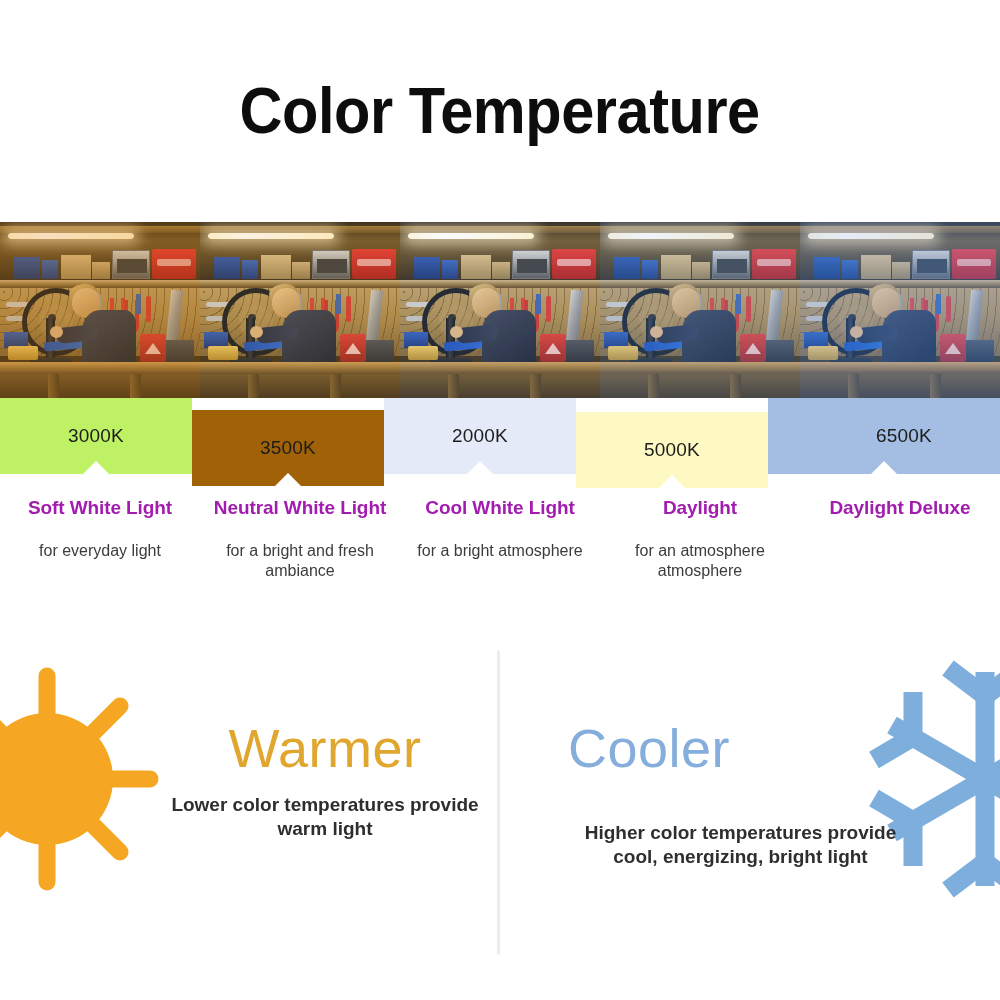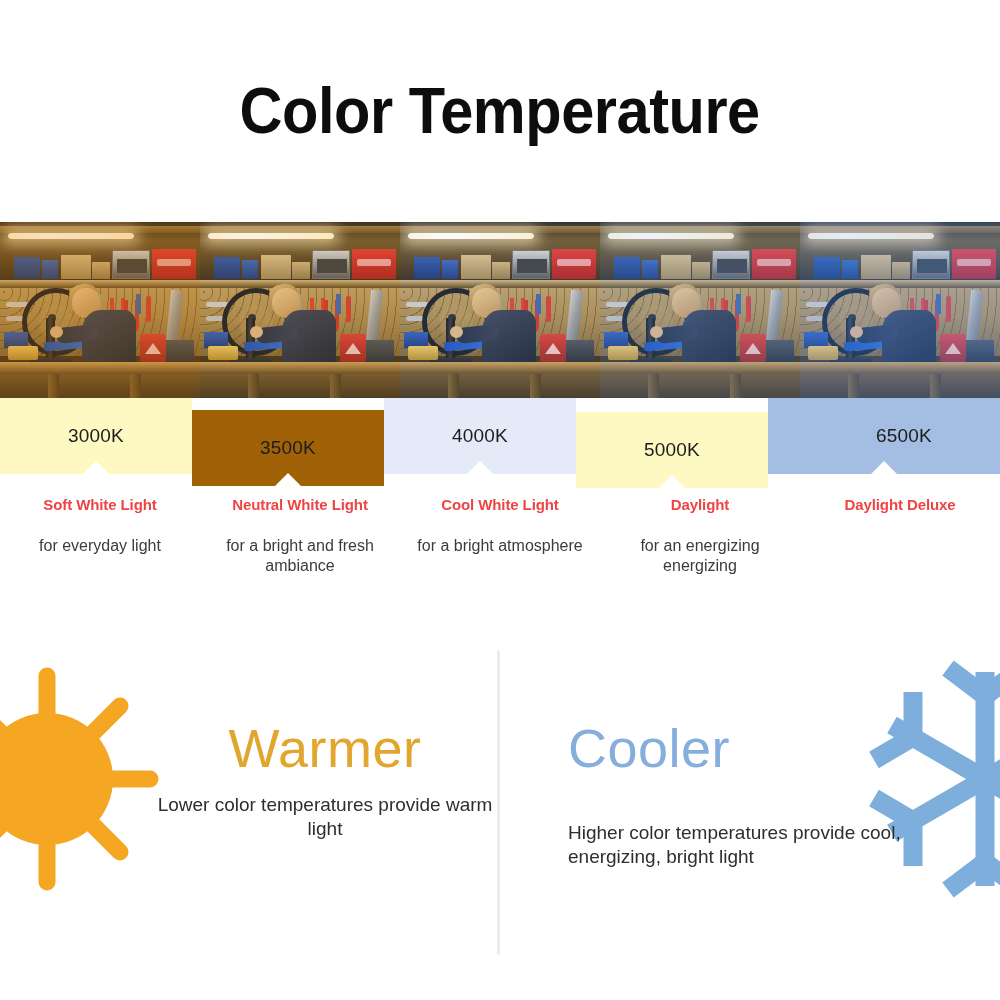"3000K" div.swatch { background: #fef9c3 -> #bef264 }
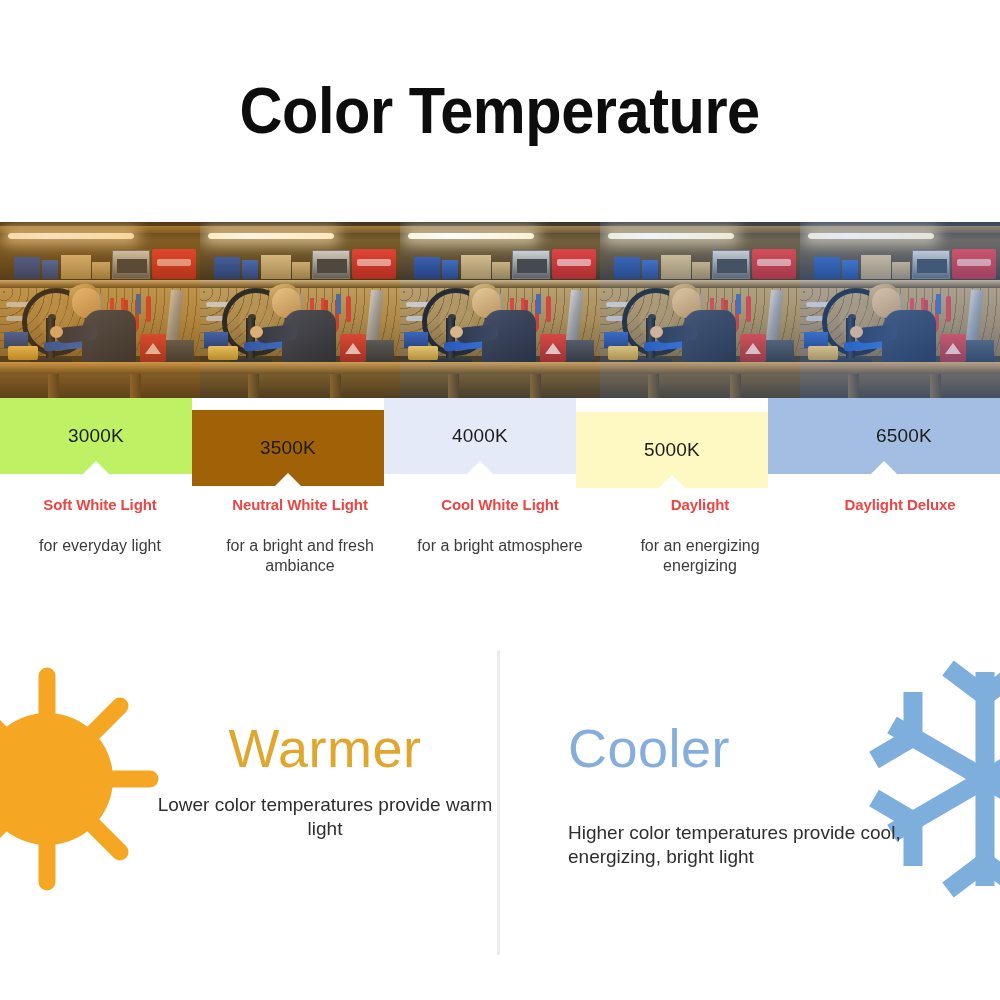"4000K" span.swatch-label { text: 4000K -> 2000K }
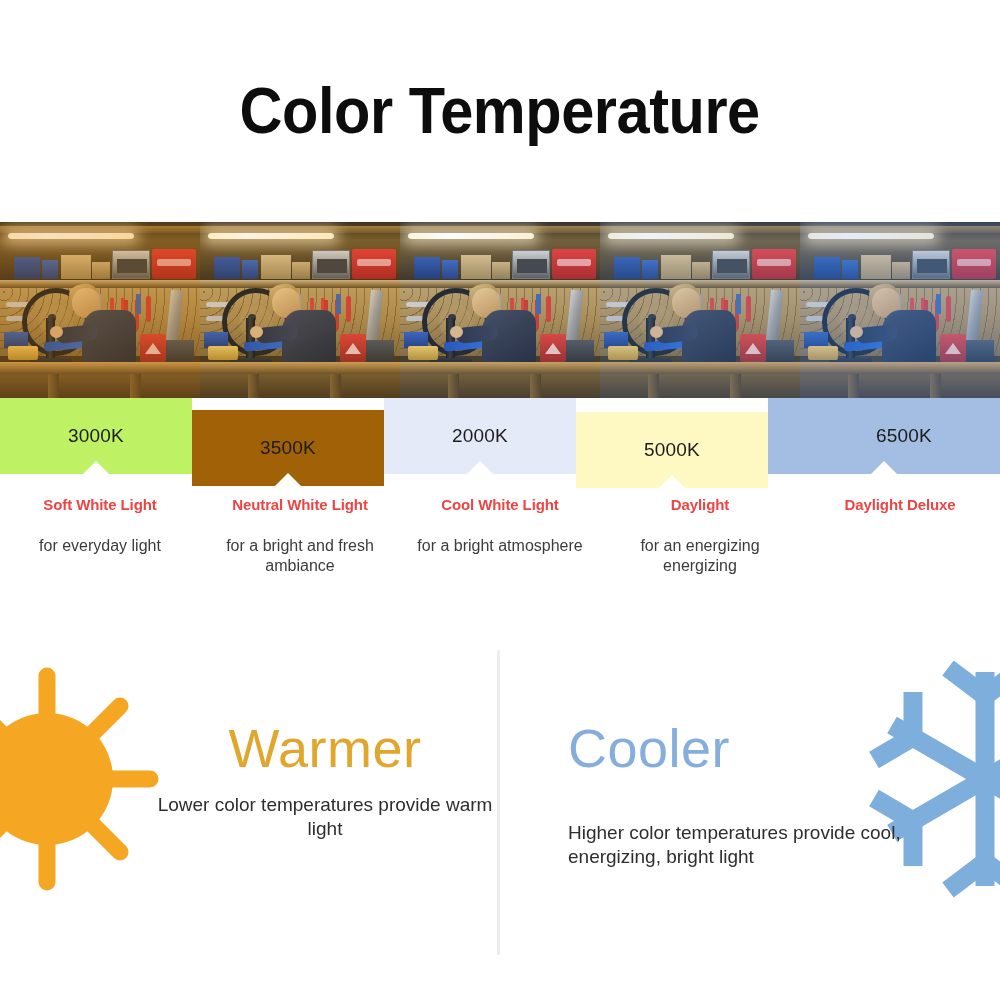"Soft White Light" .desc-title { color: #ef4444 -> #a21caf; font-size: 15px -> 19px }
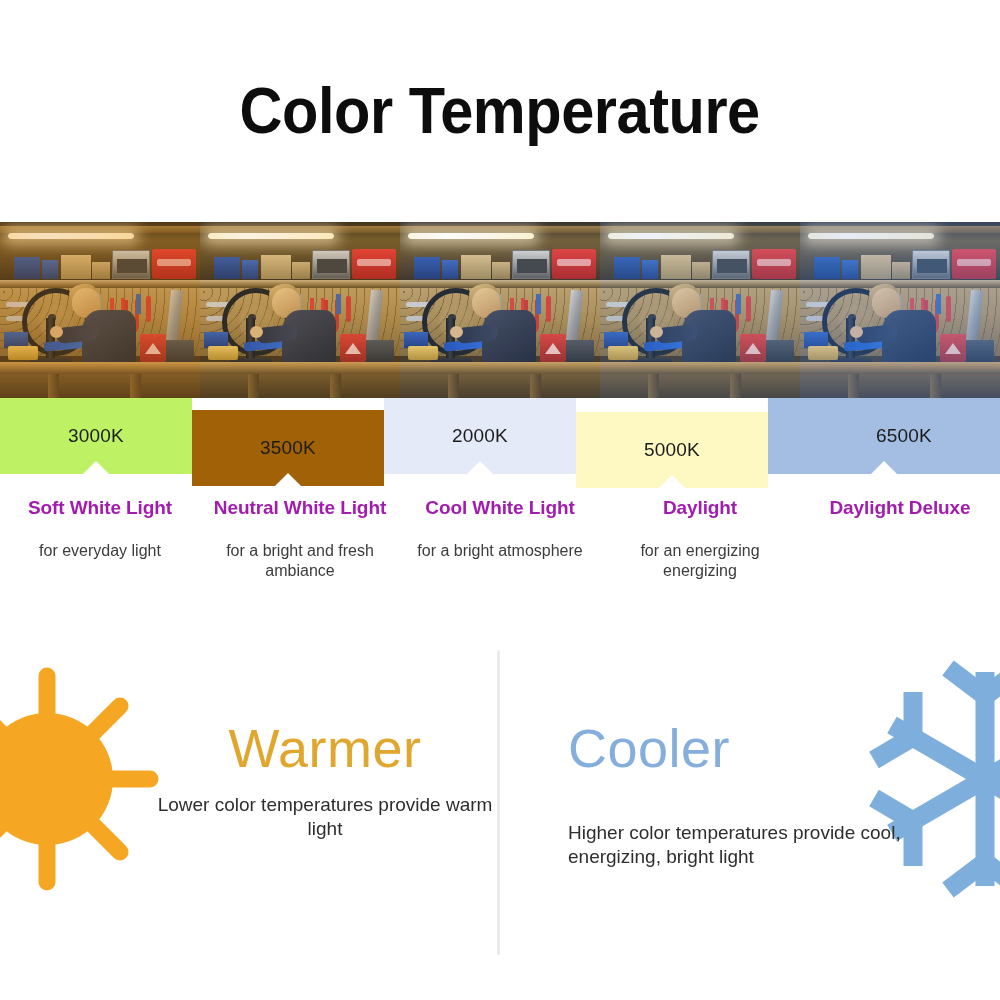"for an energizing energizing" div.desc-sub { text: energizing energizing -> atmosphere atmosphere }
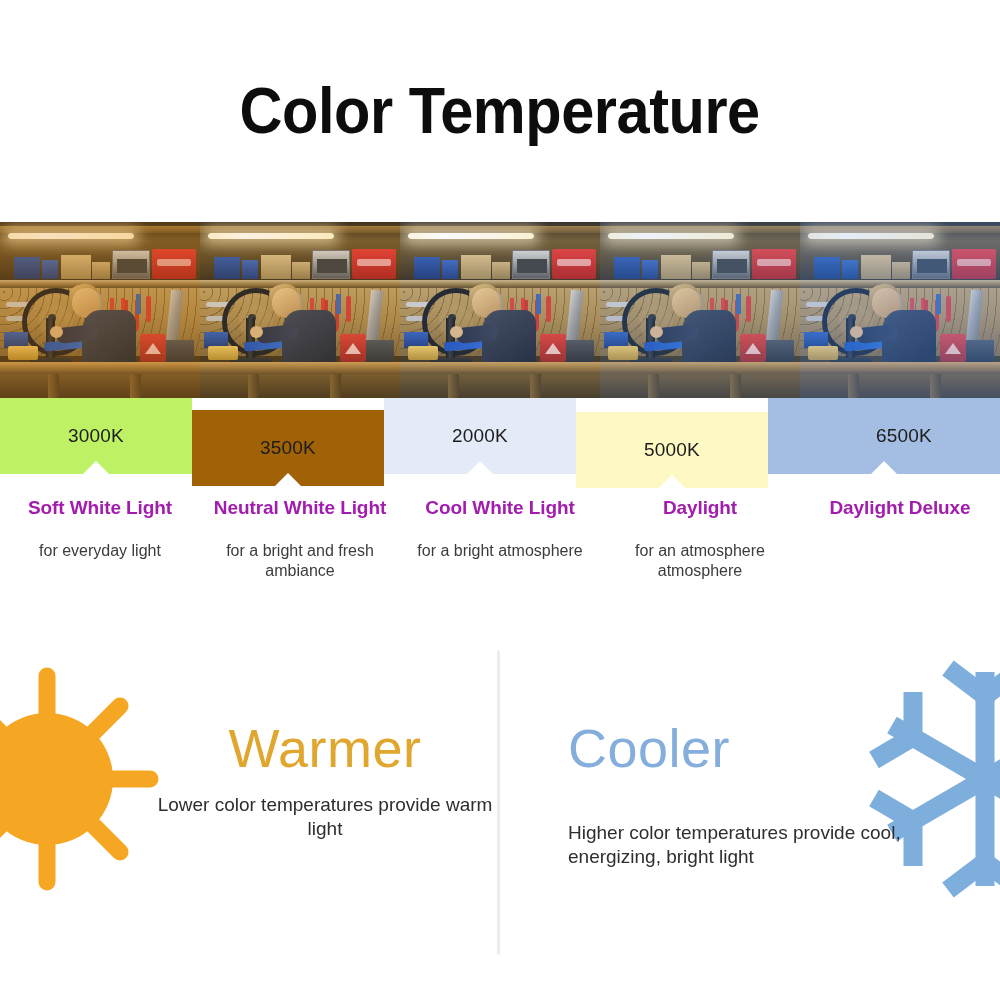"Lower color temperatures provide warm" .small-copy { font-weight: 400 -> 700 }
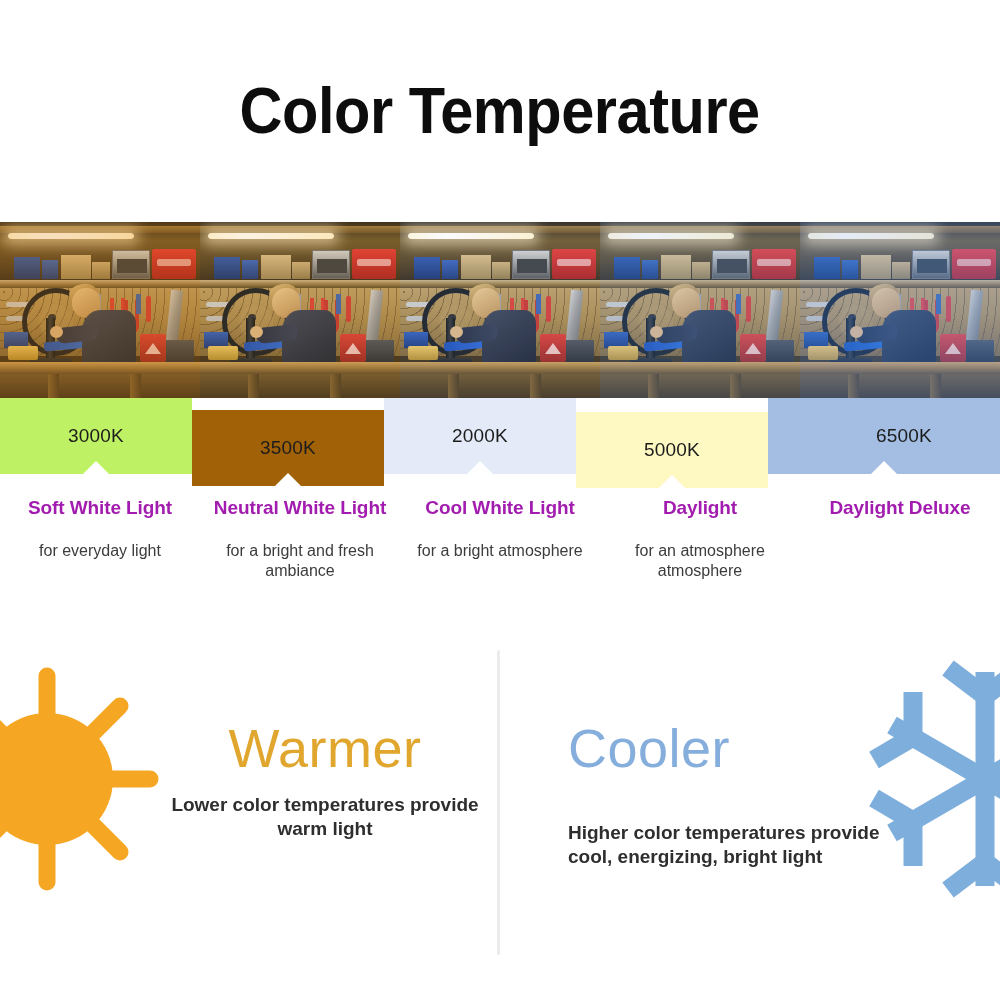"Higher color temperatures provide cool," .cool-copy { text-align: left -> center }
